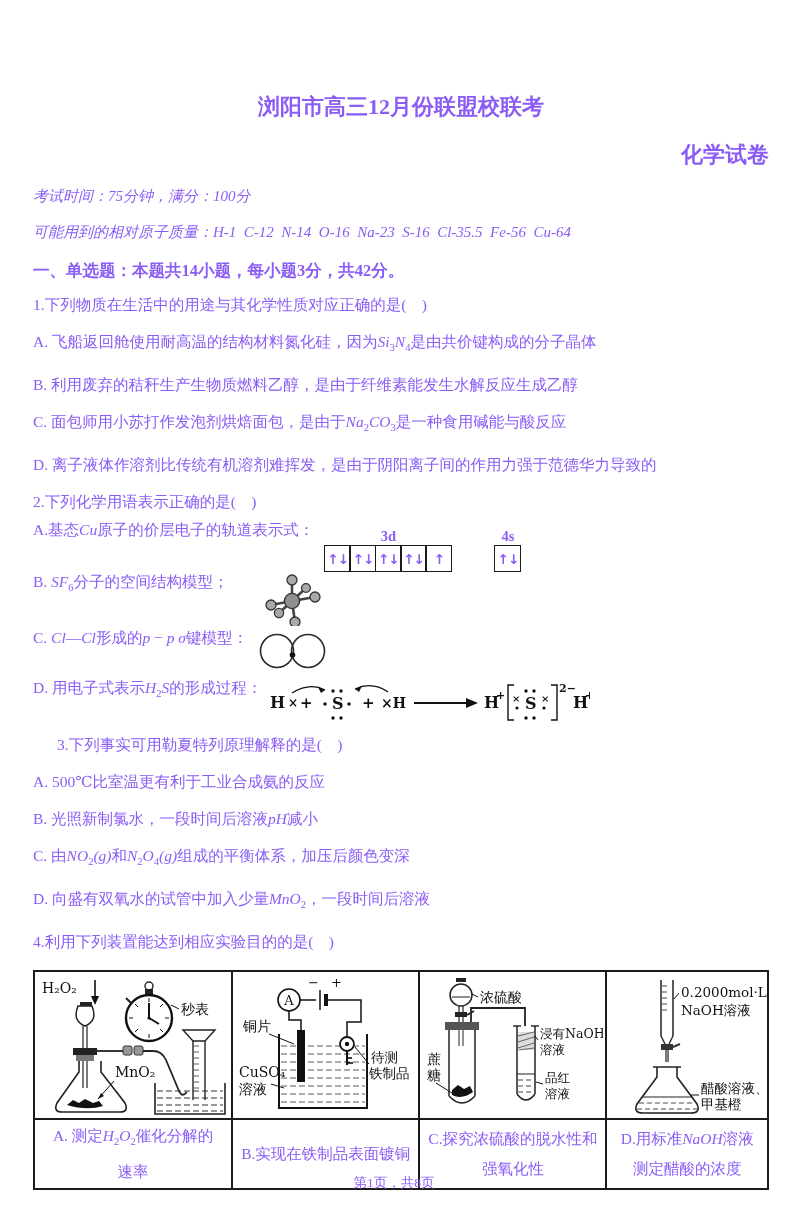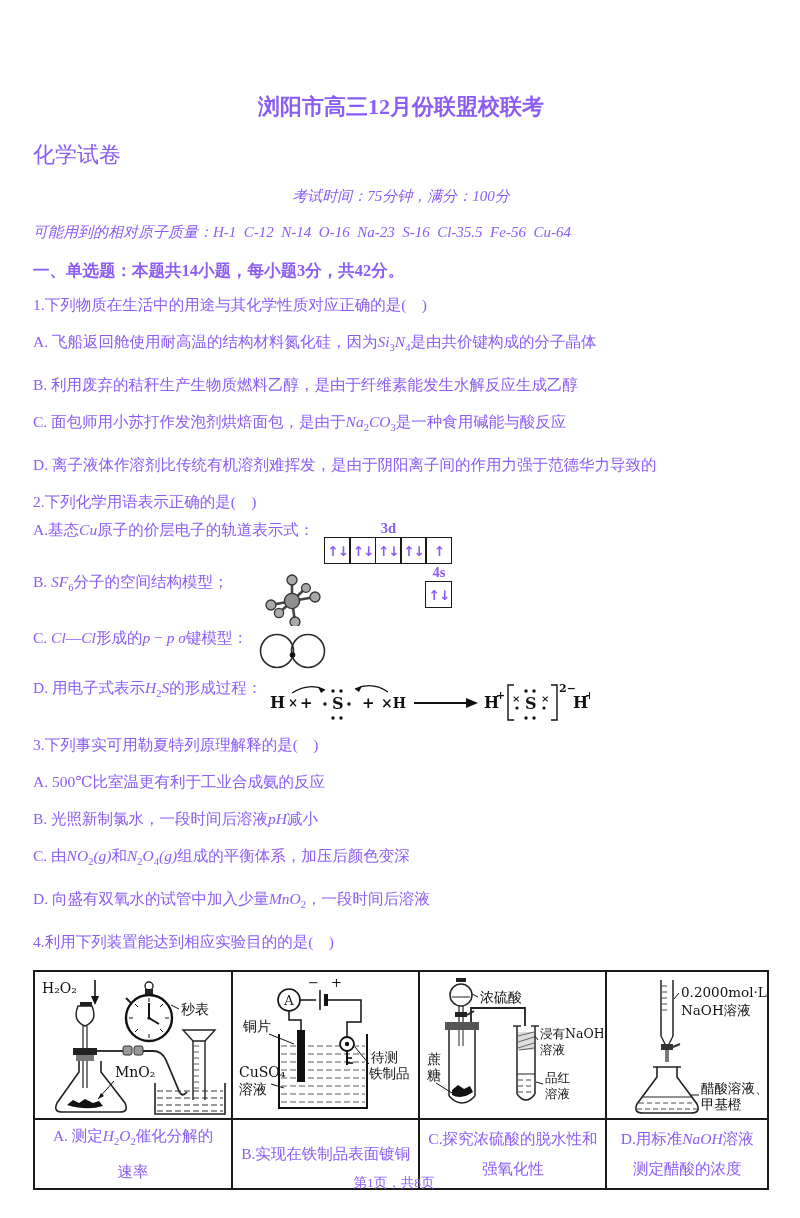"化学试卷" .subtitle { font-weight: normal -> bold; text-align: left -> right }
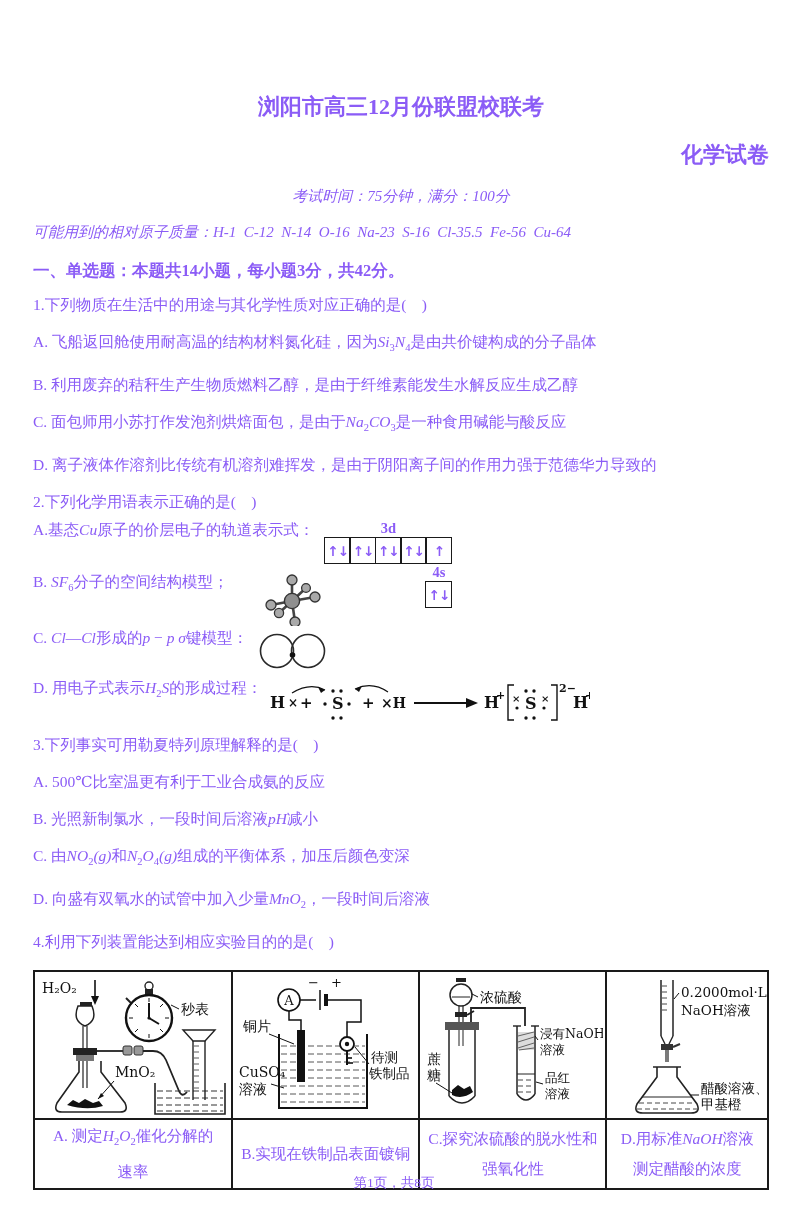"考试时间：75分钟，满分：100分" .exam-info { text-align: center -> none }
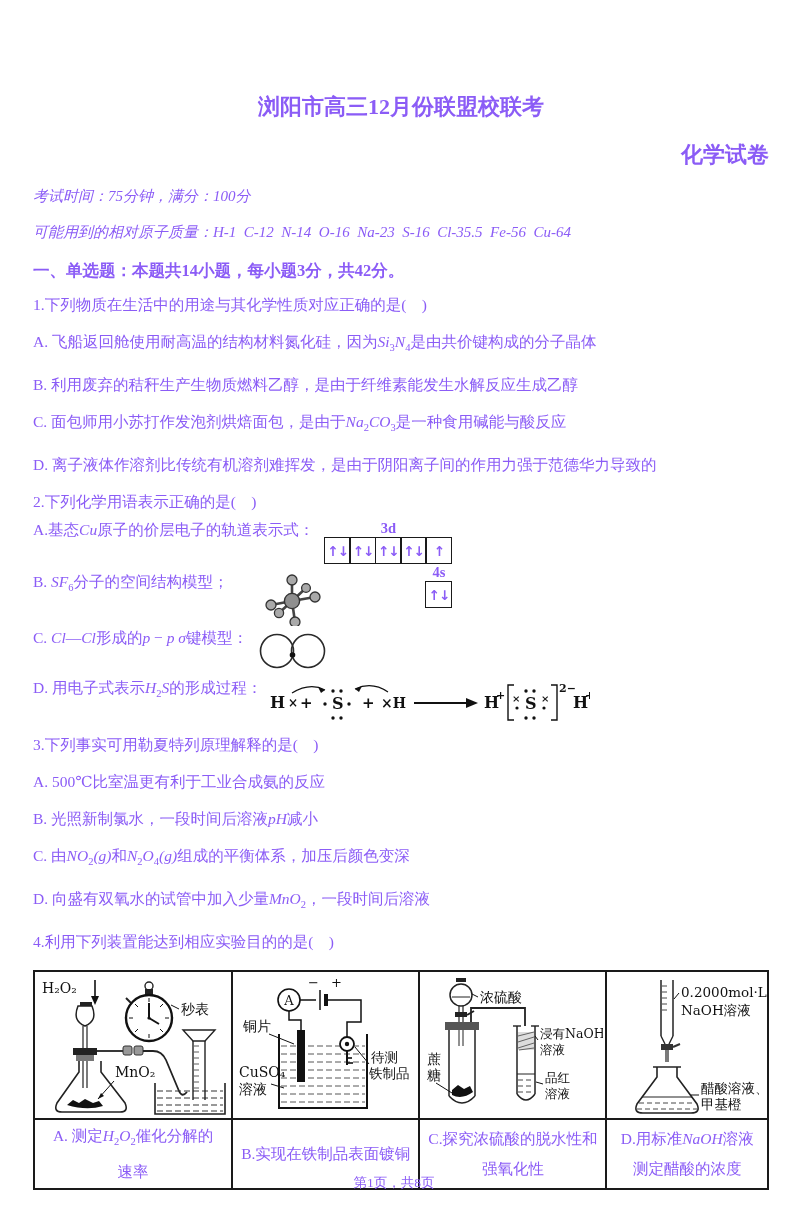"3d" .orbital { flex-direction: column -> none }
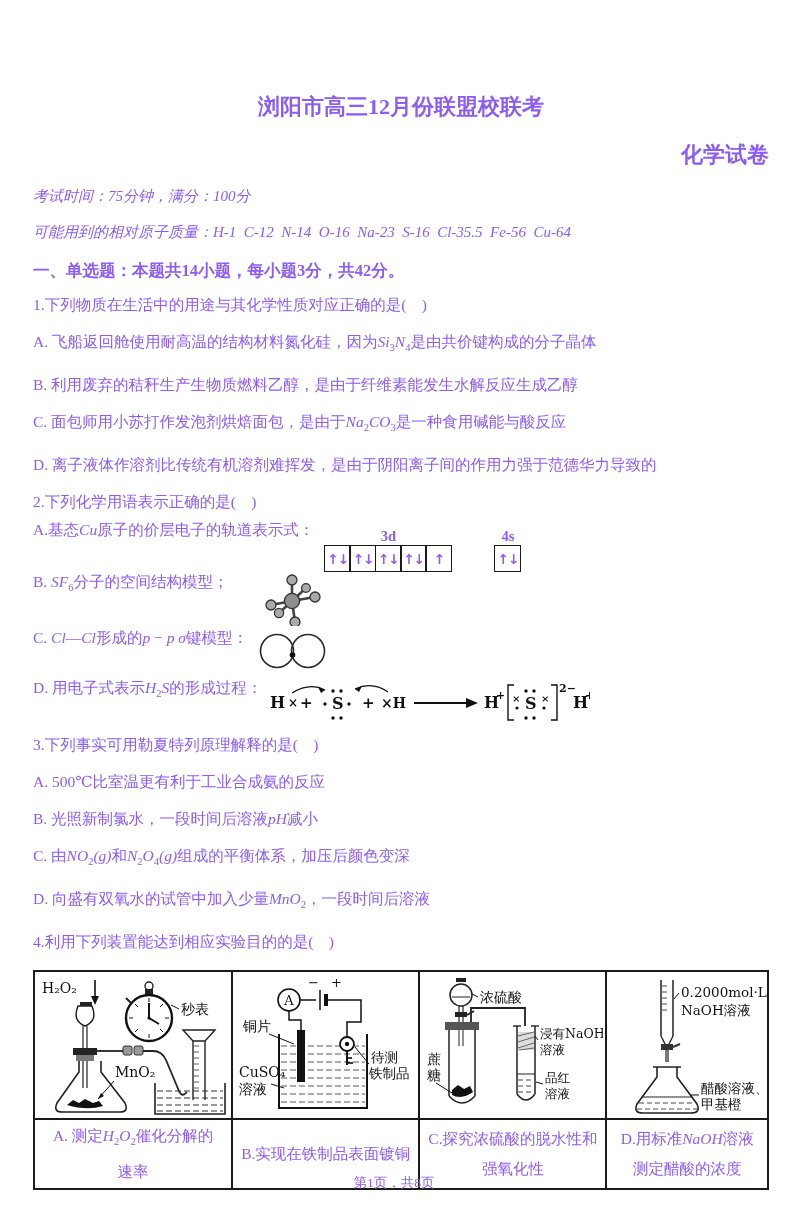"3.下列事实可用勒夏特列原理解释的是( )" p.line { margin-left: none -> 24px }
